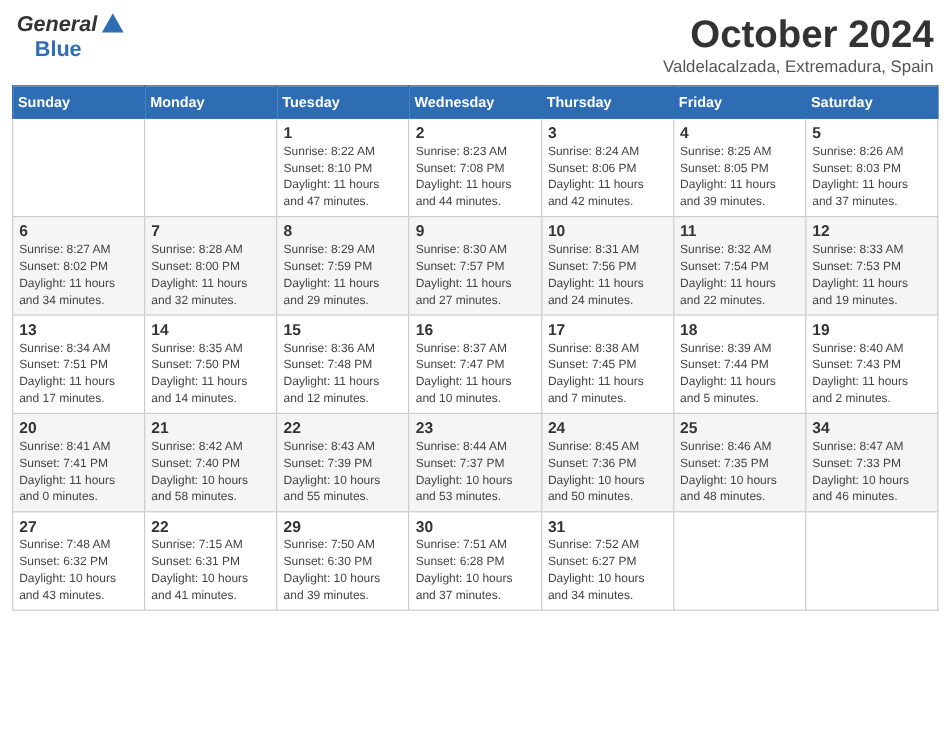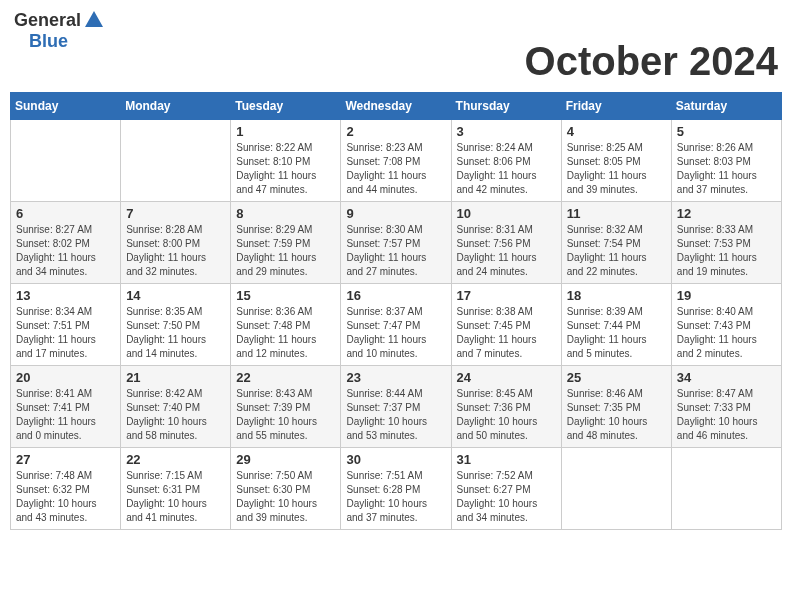"General" .logo-row { font-style: none -> italic }
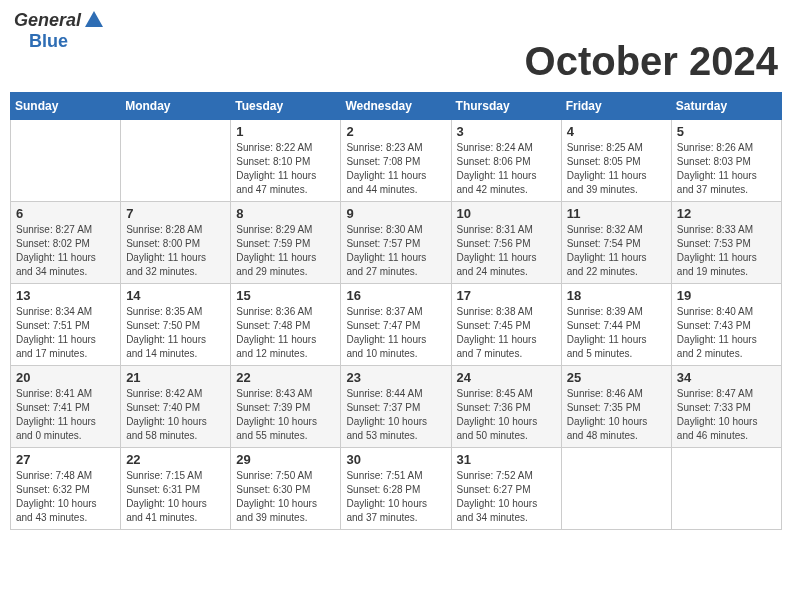"October 2024" .month-title { font-size: 40px -> 32px; margin-top: 29px -> none }
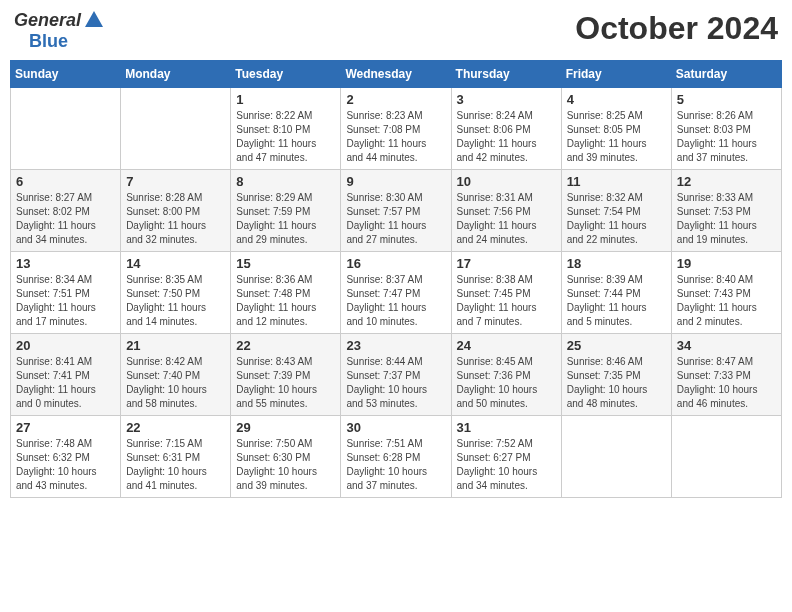"Valdelacalzada, Extremadura, Spain" div.location-title { html: none -> <div>Valdelacalzada, Extremadura, Spain</div> }
